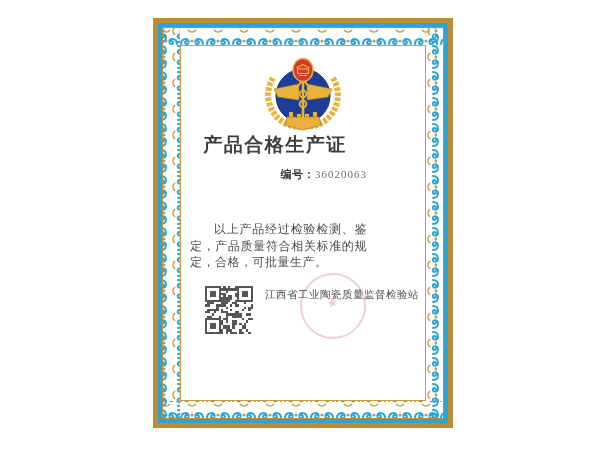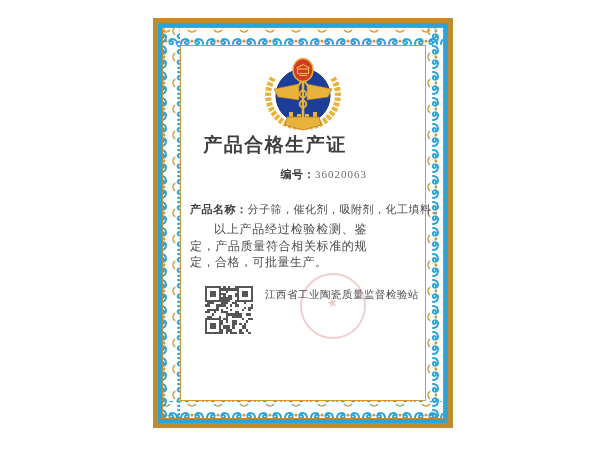"产品名称：分子筛，催化剂，吸附剂，化工填料。" div.row { html: <div> <span>产品名称：</span><span>分子筛，催化剂，吸附剂，化工填料。</span> </div> -> none }
